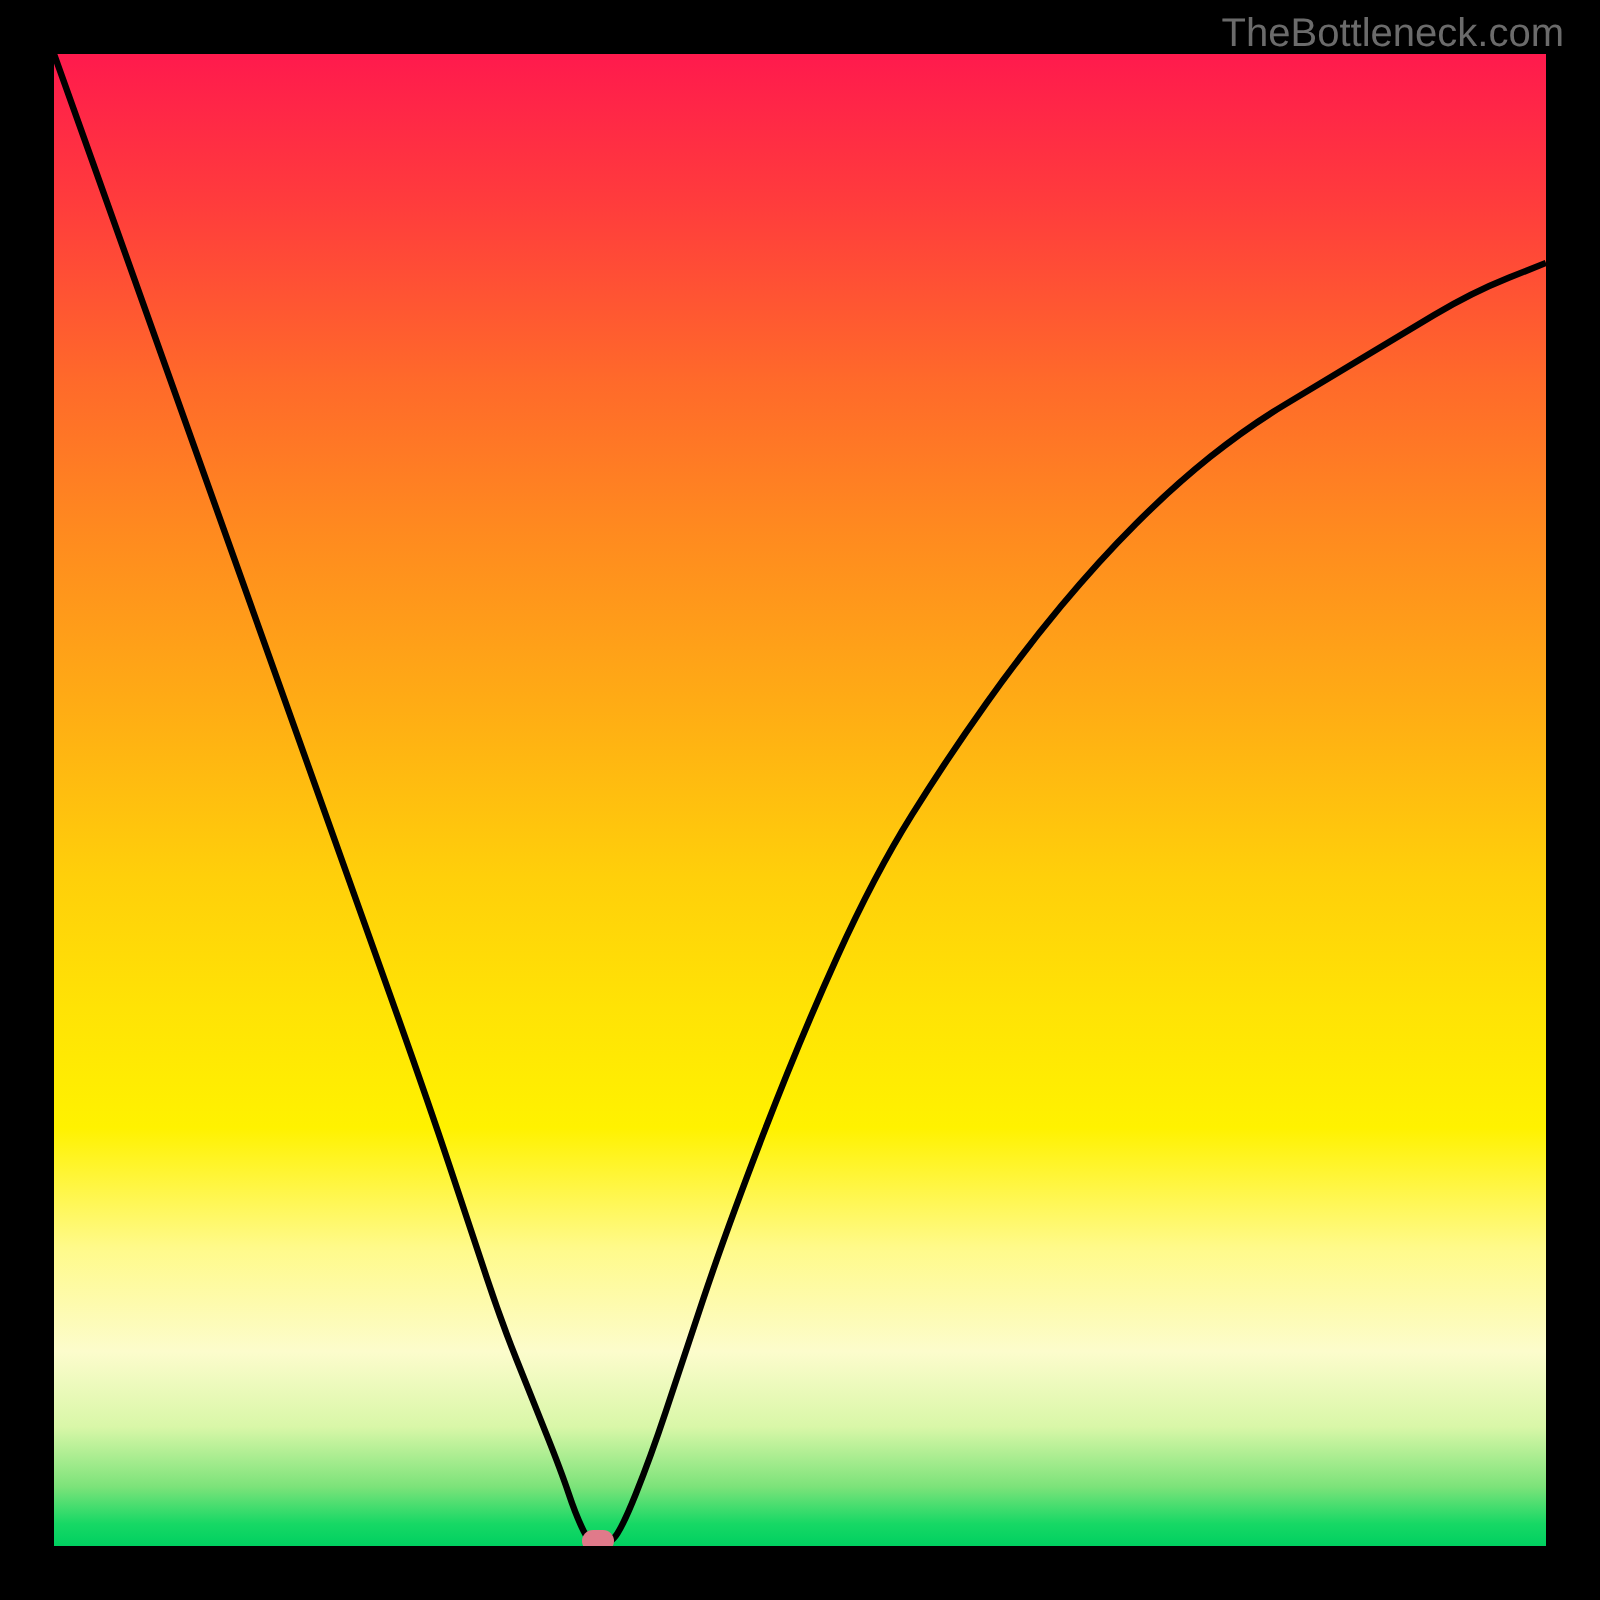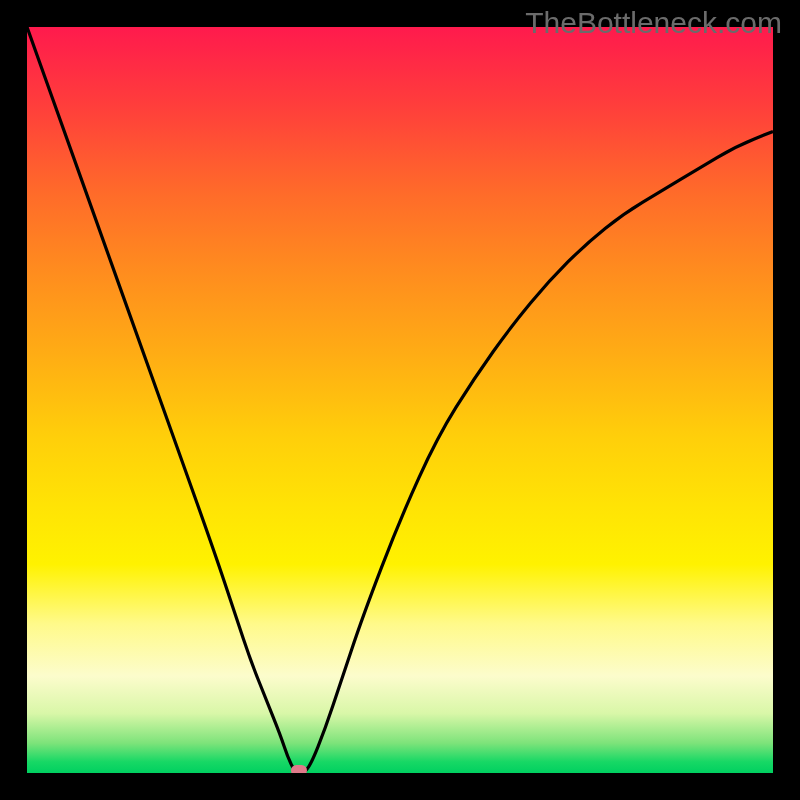"TheBottleneck.com" .watermark { font-size: 30px -> 20px }
